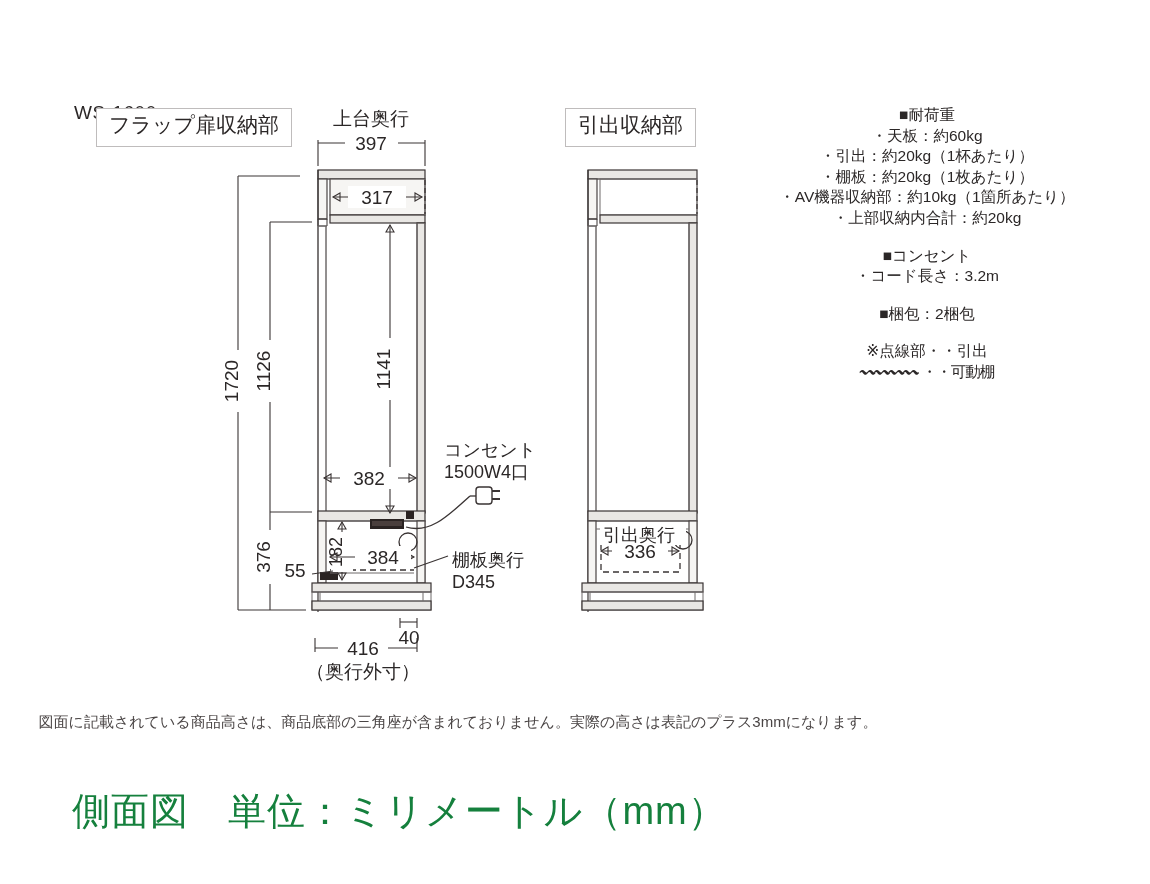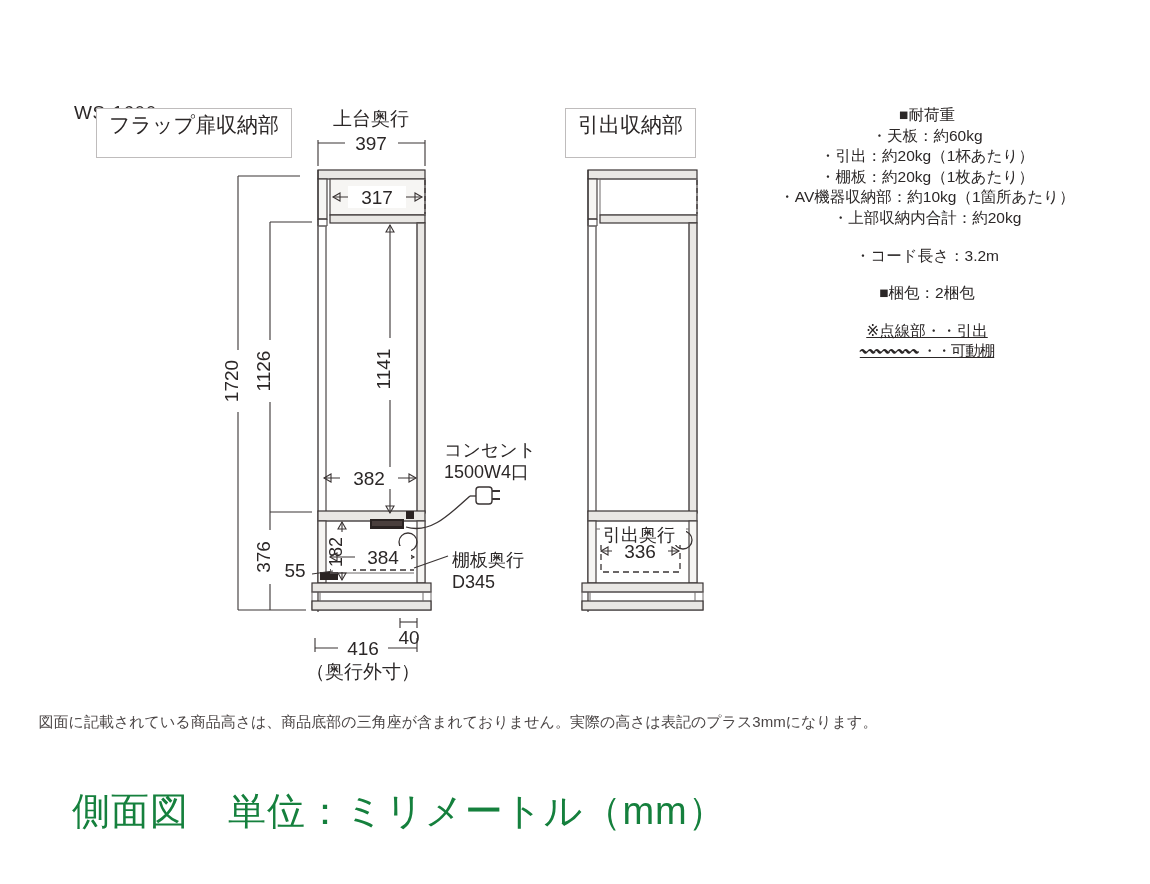"フラップ扉収納部" .section-label { padding: 4px 12px 21px 12px -> 4px 12px 10px 12px }
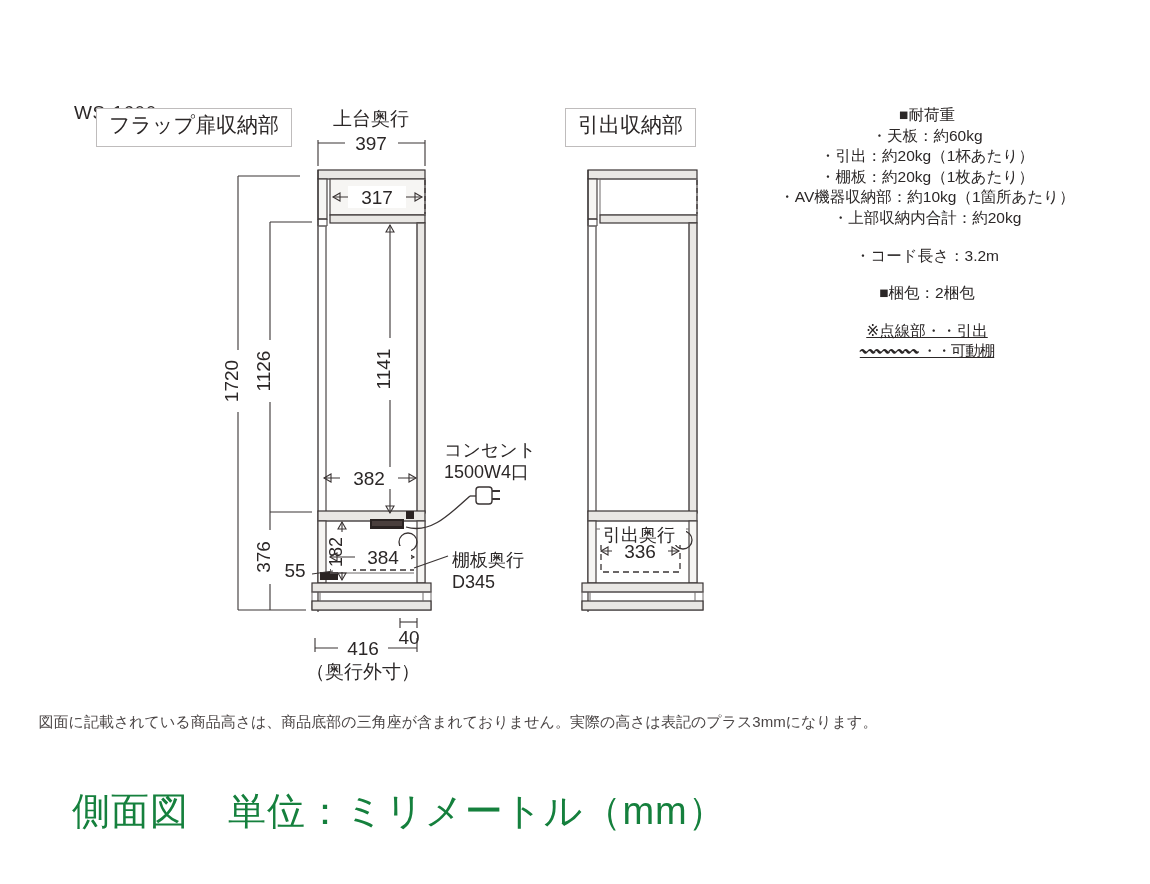"■コンセント" div { html: none -> <div>■コンセント</div> }
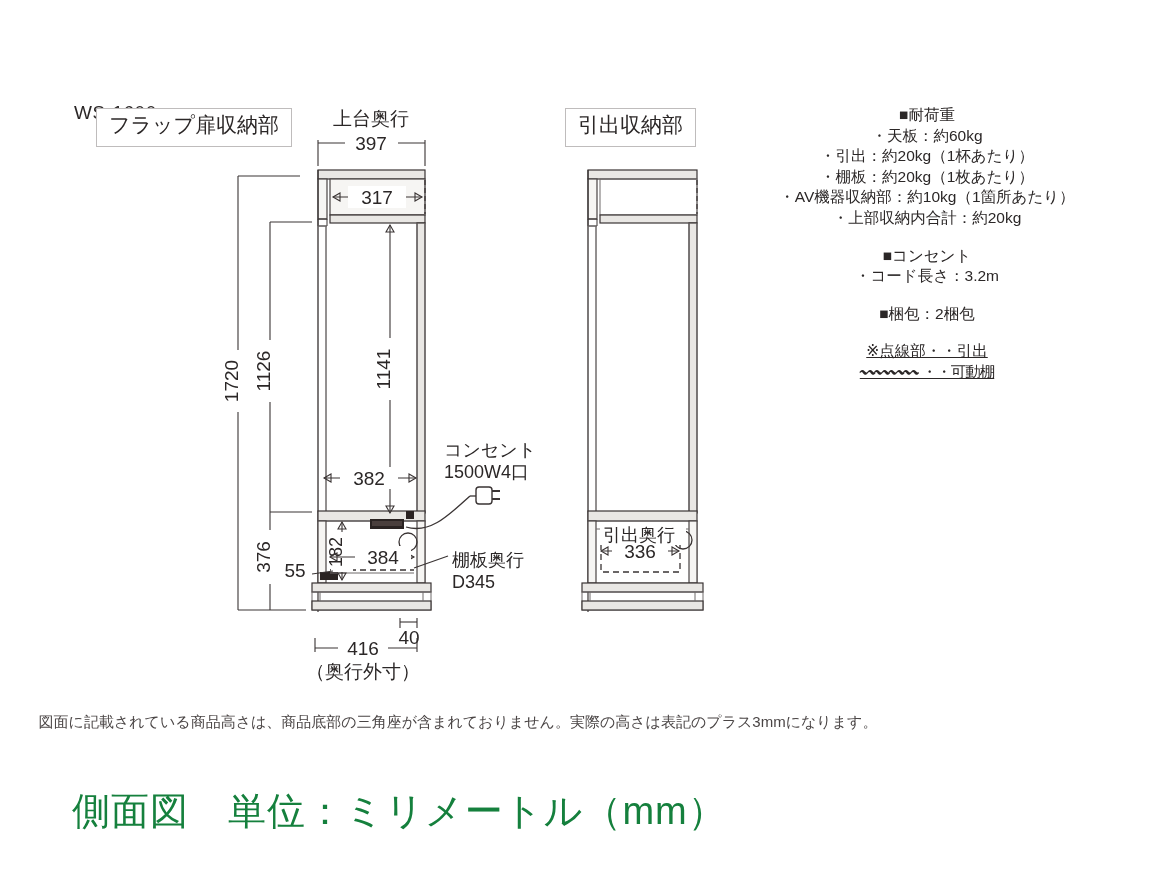"※点線部・・引出" #spec-block .grp:last-child { text-decoration: underline -> none }
